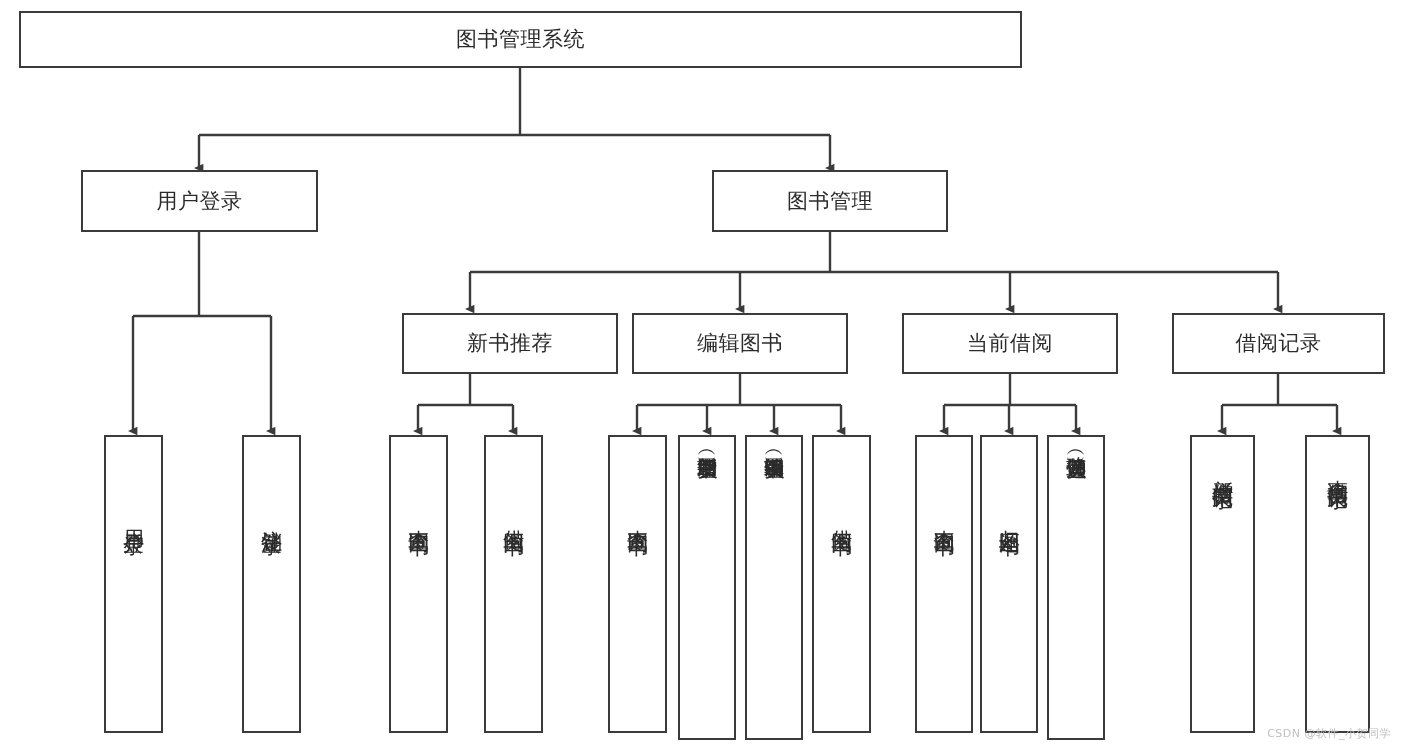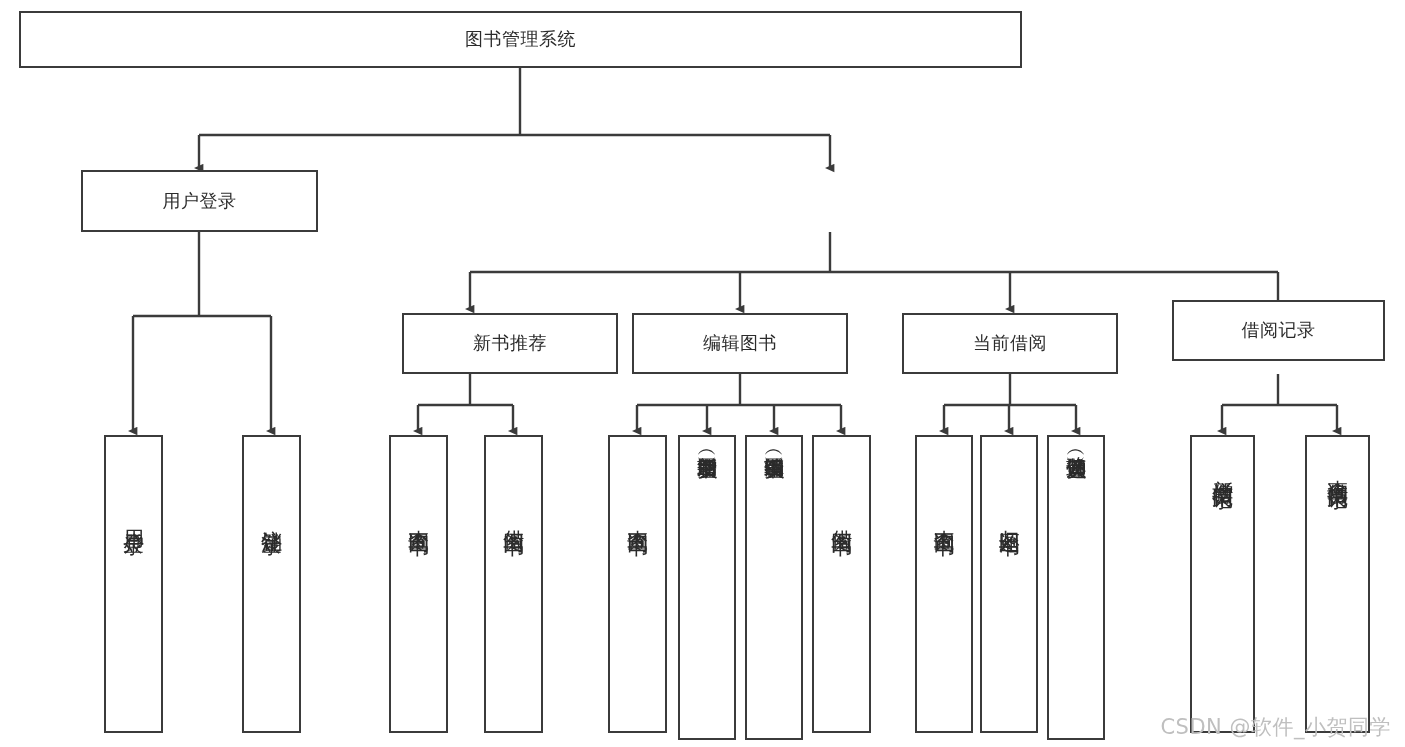"图书管理系统" .node.horiz .label { font-size: 18px -> 21px }
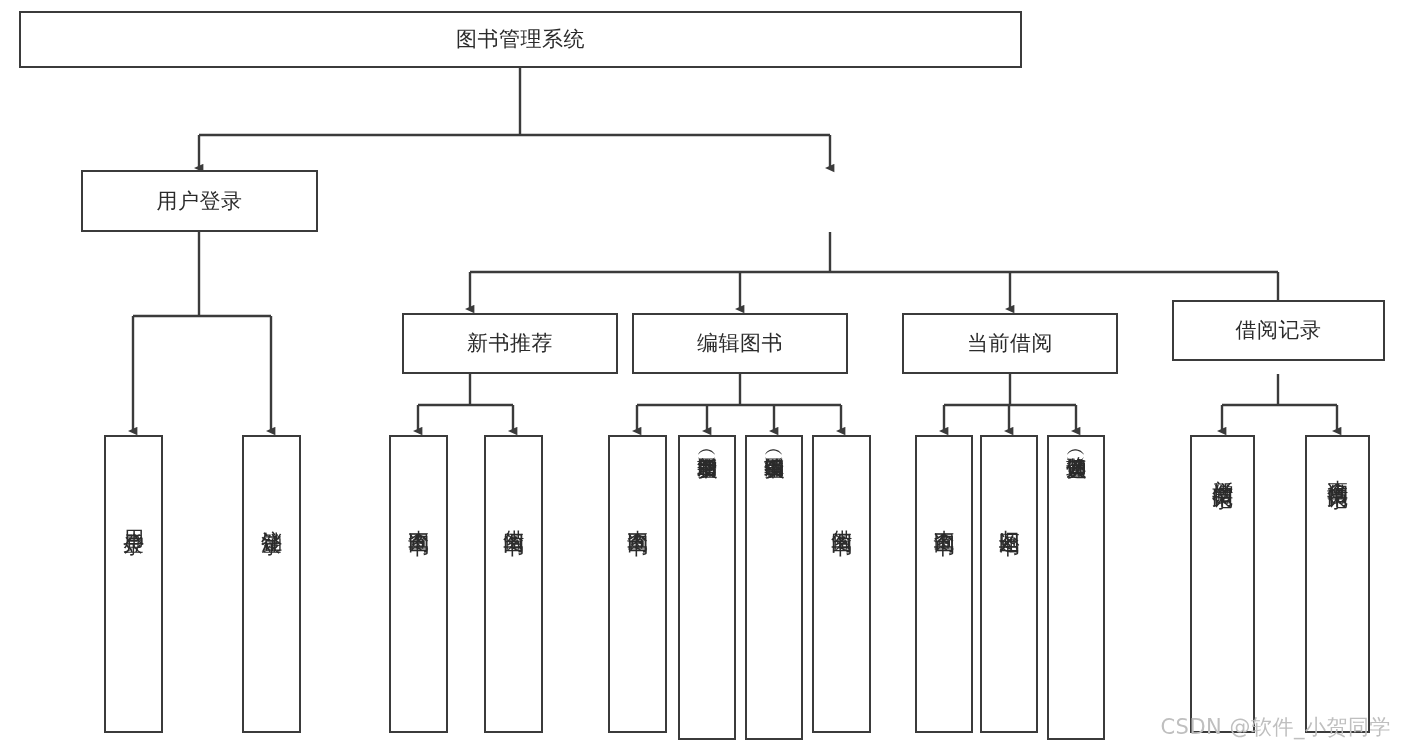"图书管理" div.node { html: none -> <div> <span>图书管理</span> </div> }
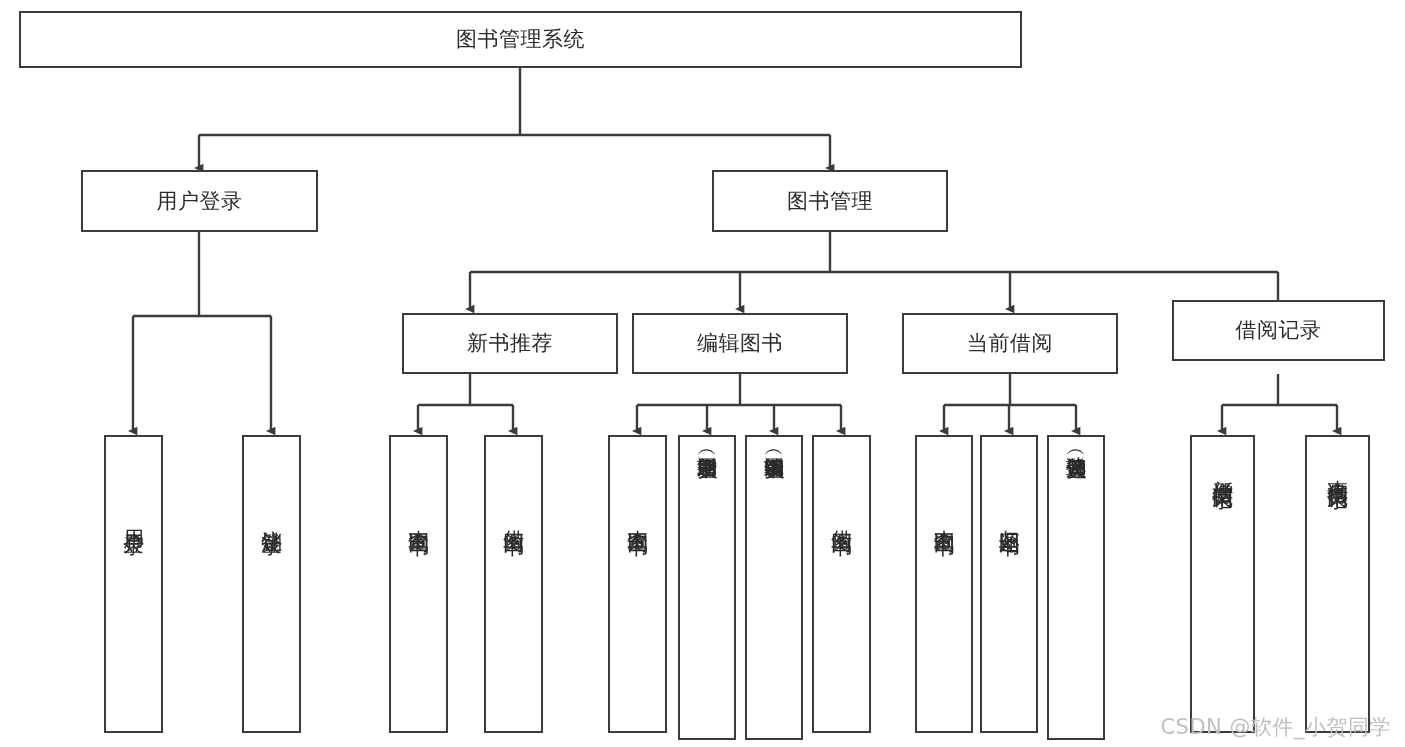"借阅记录" div.node { top: 300px -> 313px }
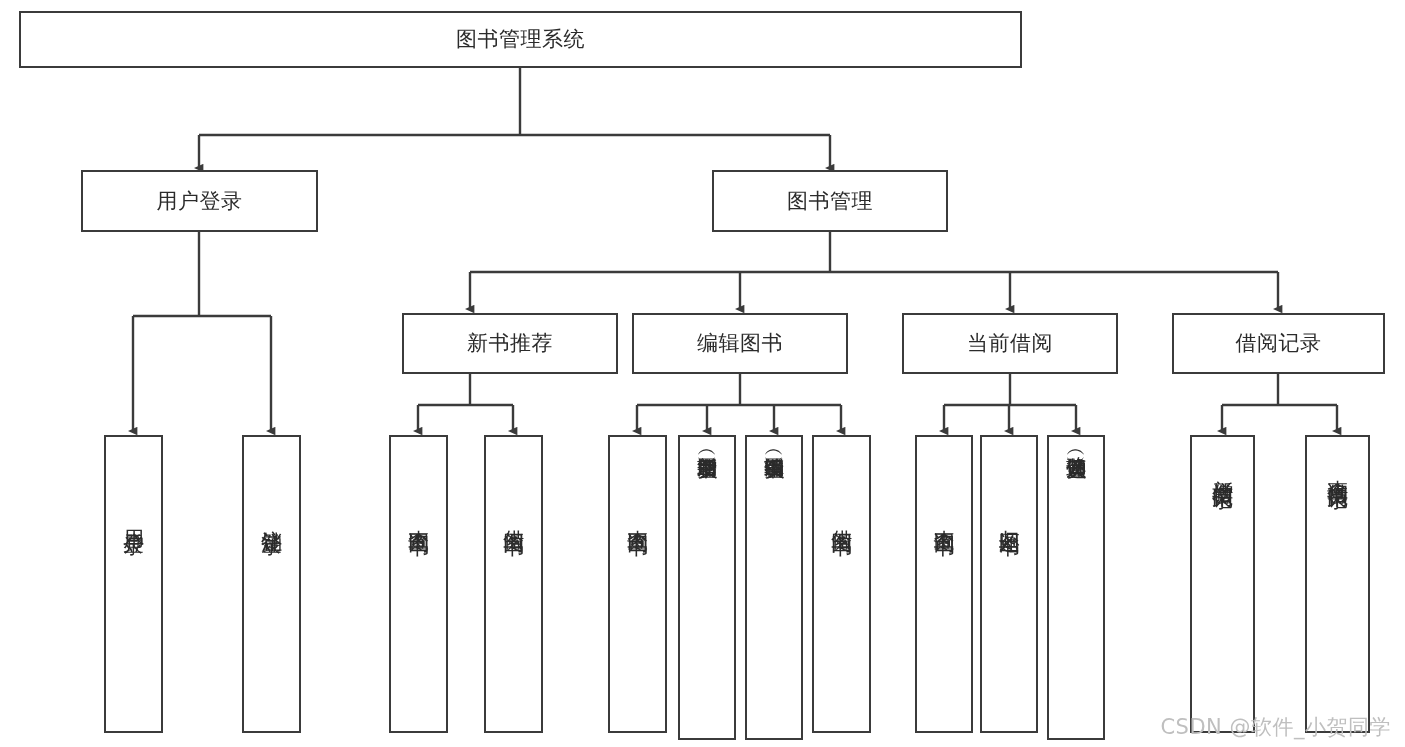"CSDN @软件_小贺同学" .watermark { font-size: 21px -> 11px }
